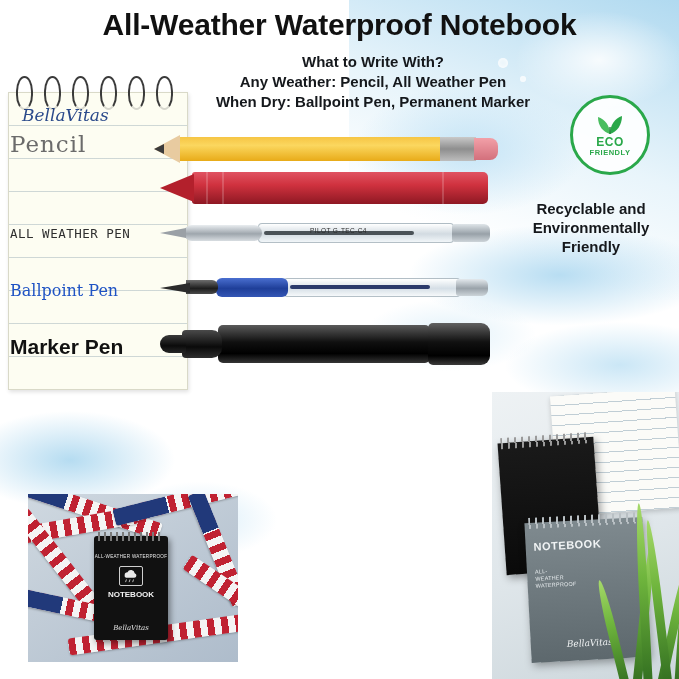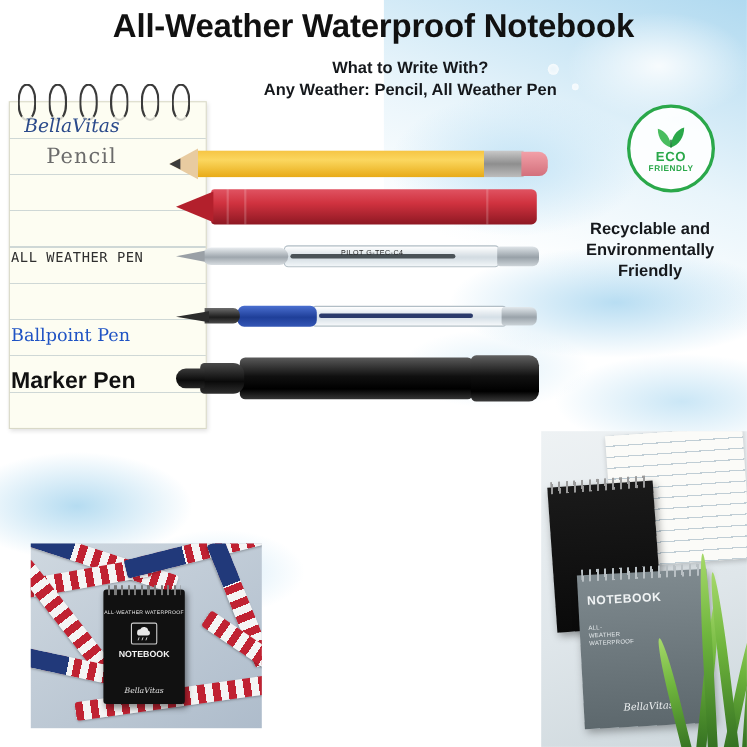"When Dry: Ballpoint Pen, Permanent" div { html: none -> <div>When Dry: Ballpoint Pen, Permanent Marker</div> }
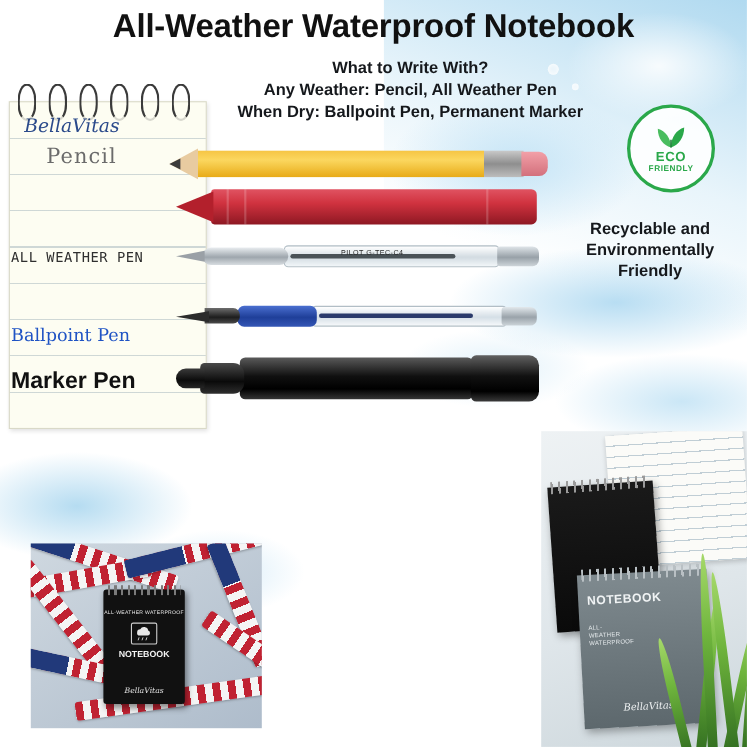"Pencil" #nl-pencil { font-size: 19px -> 23px; margin-left: 32px -> none }
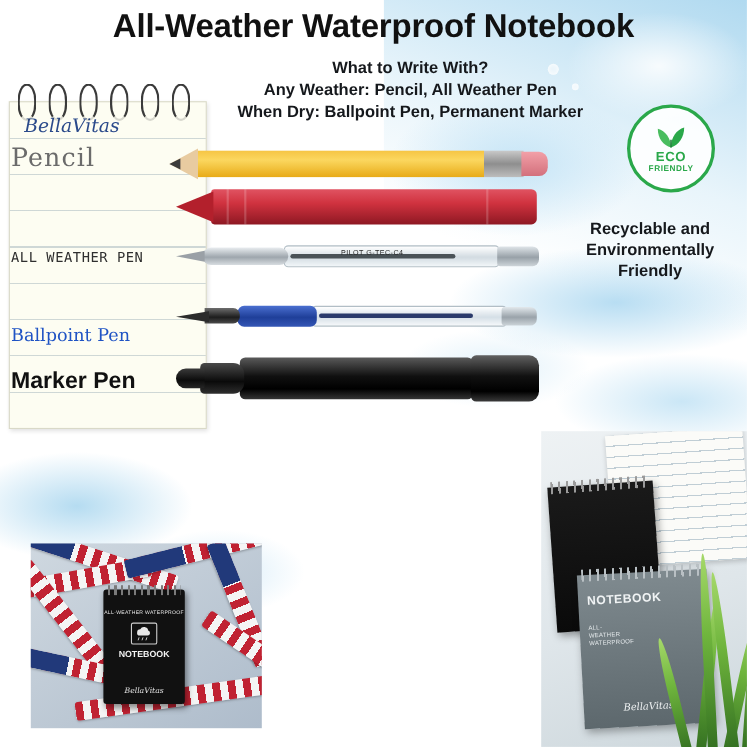"Ballpoint Pen" #nl-ballpoint { top: 295px -> 281px }
